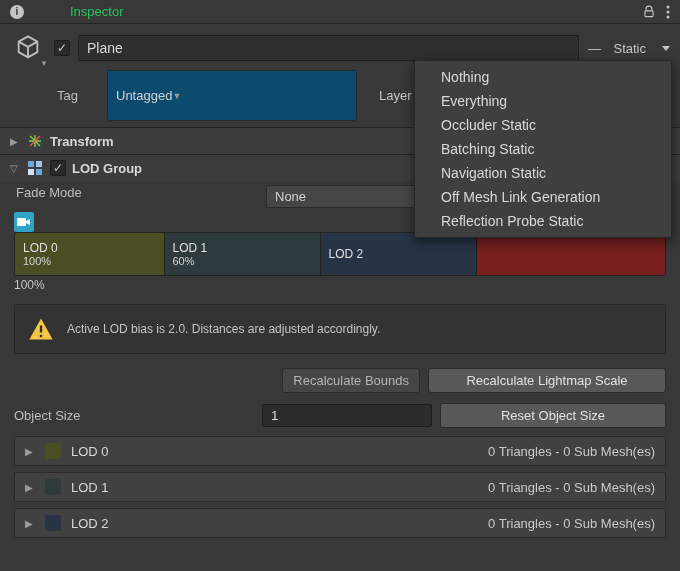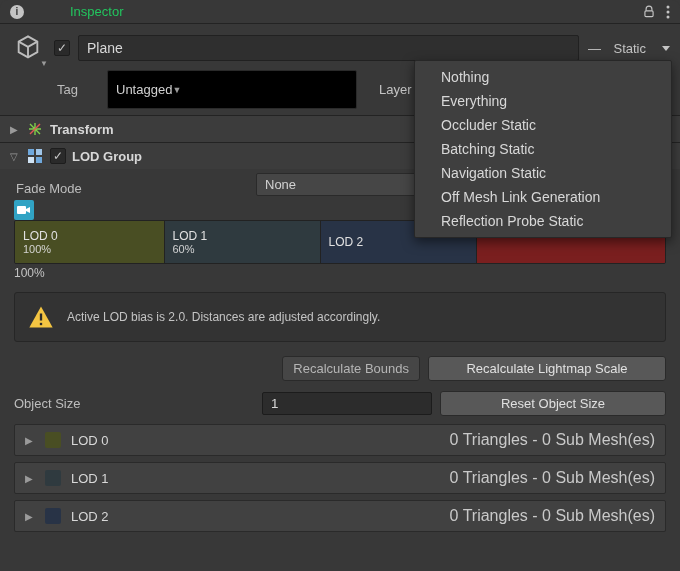"Untagged" .select { background: #000000 -> #0c4a6e; padding: 11px 8px -> 17px 8px }
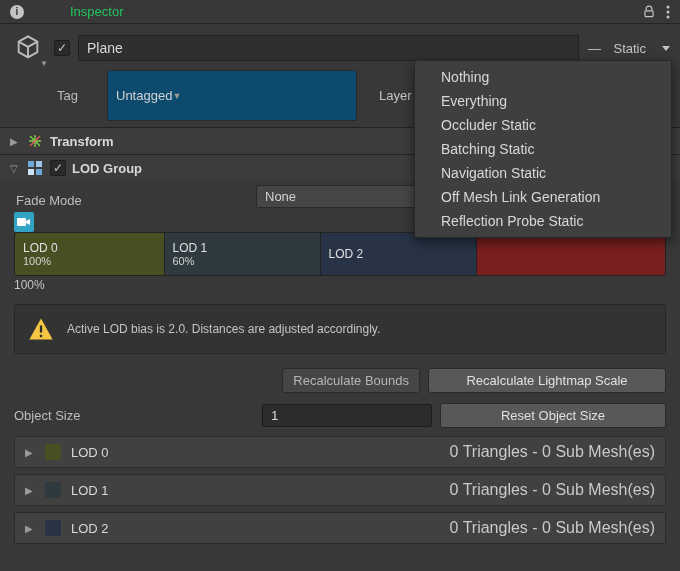"Fade Mode" .field-row { align-items: flex-end -> flex-start; gap: none -> 10px }
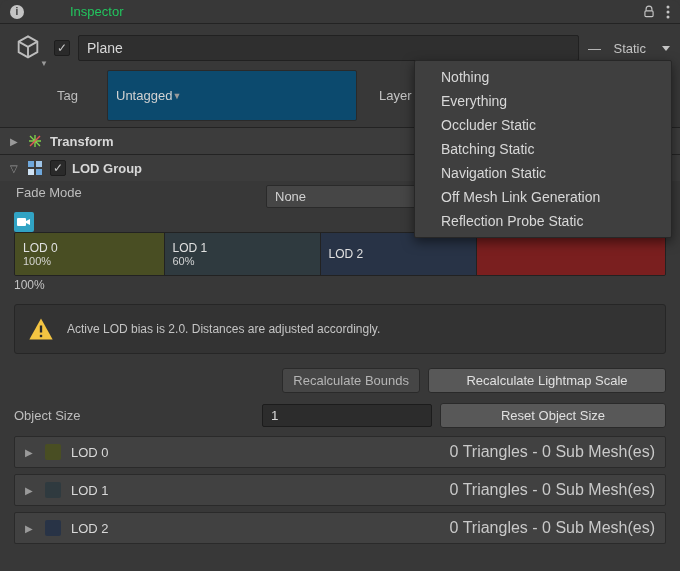"0 Triangles - 0 Sub" .lod-item .stats { font-size: 16px -> 13px }
